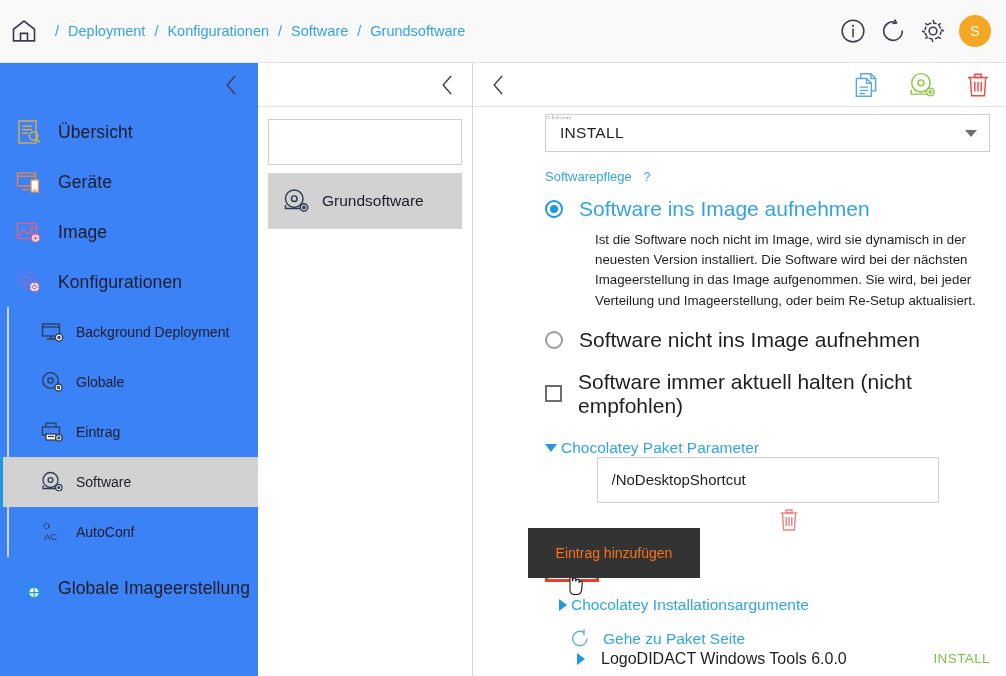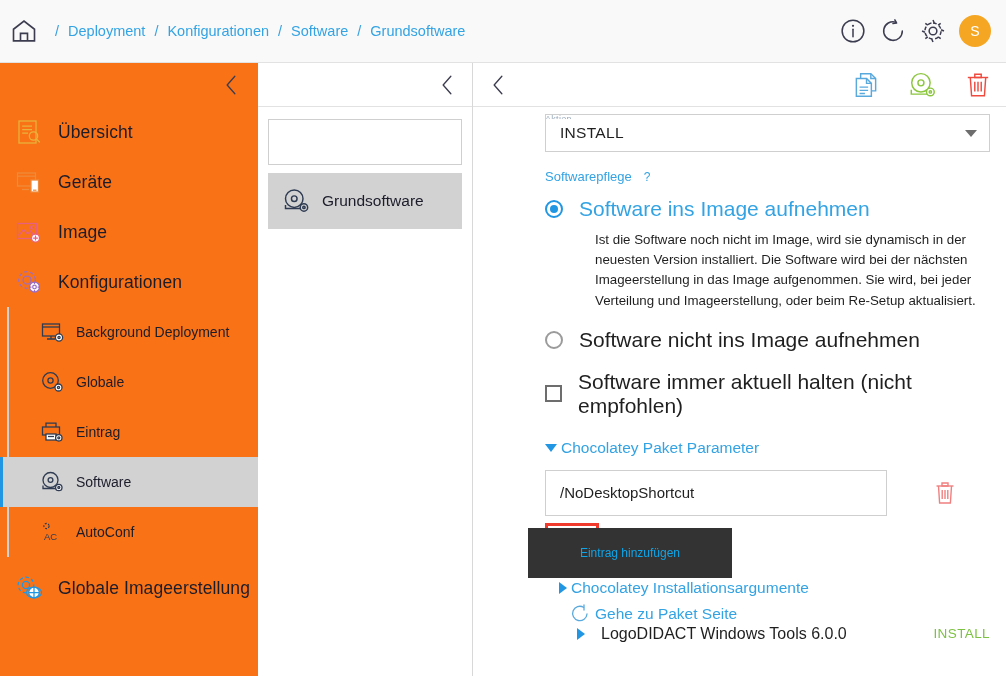"Übersicht" .sidebar { background: #f97316 -> #3b82f6 }
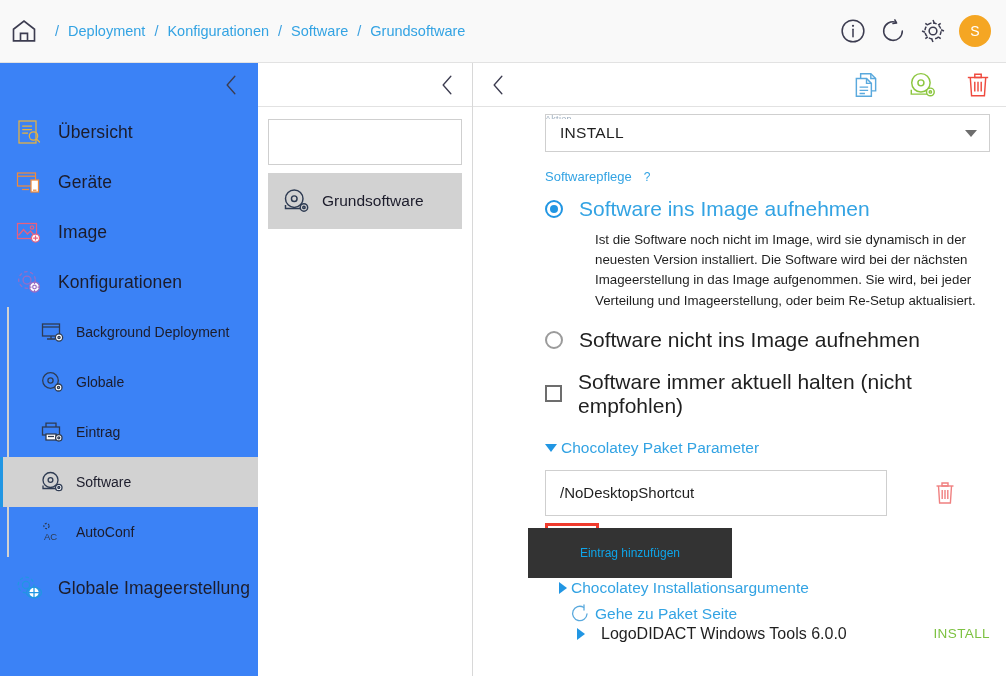"/NoDesktopShortcut" .param-row { flex-direction: none -> column; margin-top: 13px -> none }
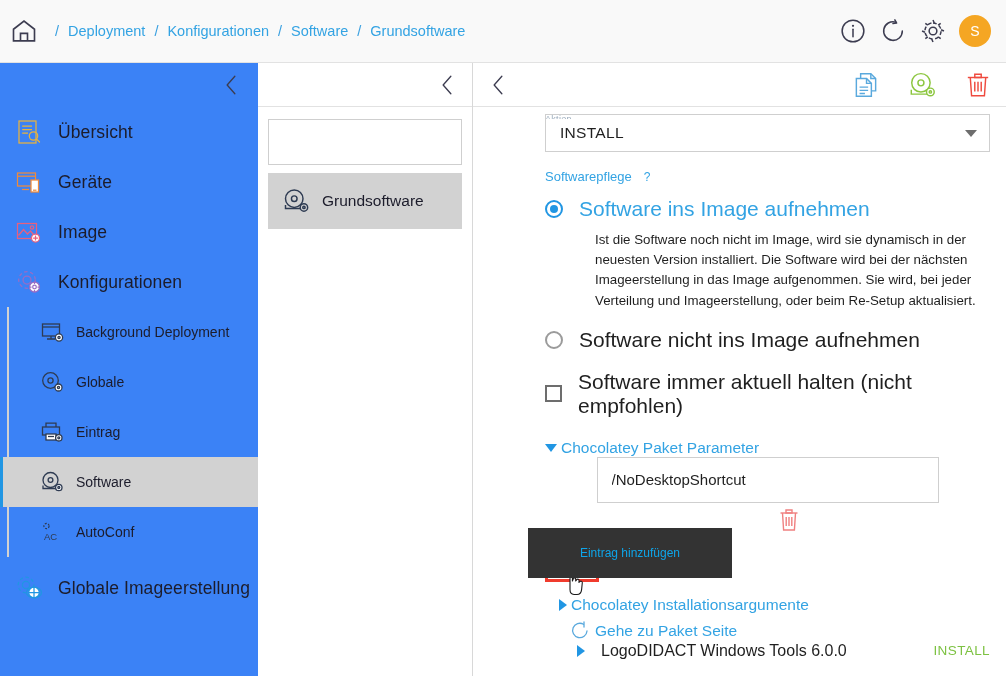"Eintrag hinzufügen" .tooltip { color: #0ea5e9 -> #f97316; font-size: 12px -> 14px; width: 204px -> 172px }
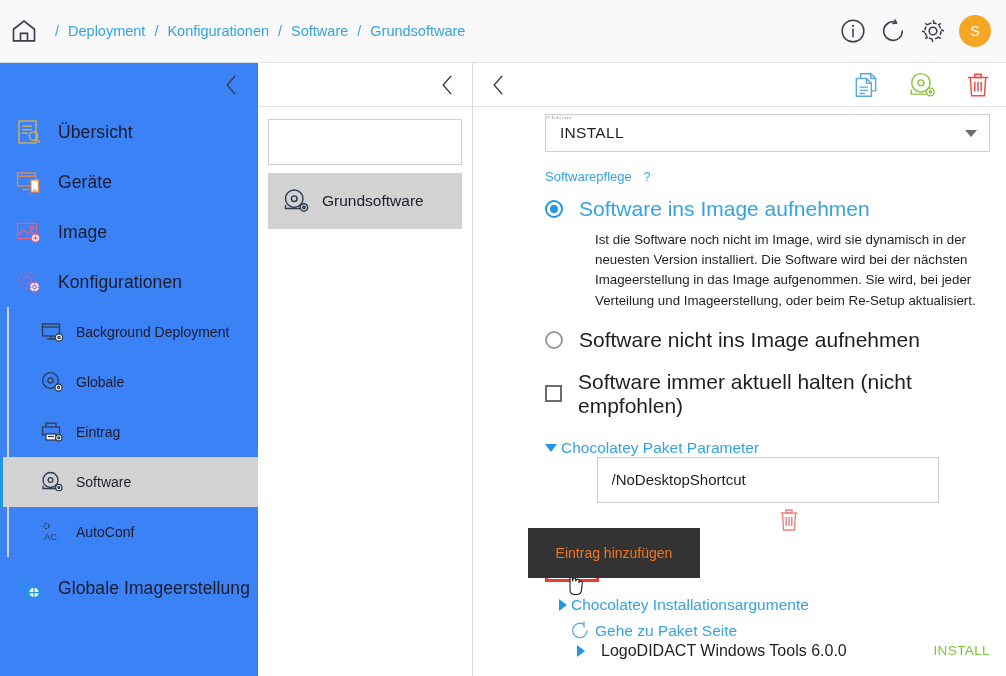"Gehe zu Paket Seite" .link-row { gap: 4px -> 12px; margin-top: 6px -> 14px }
